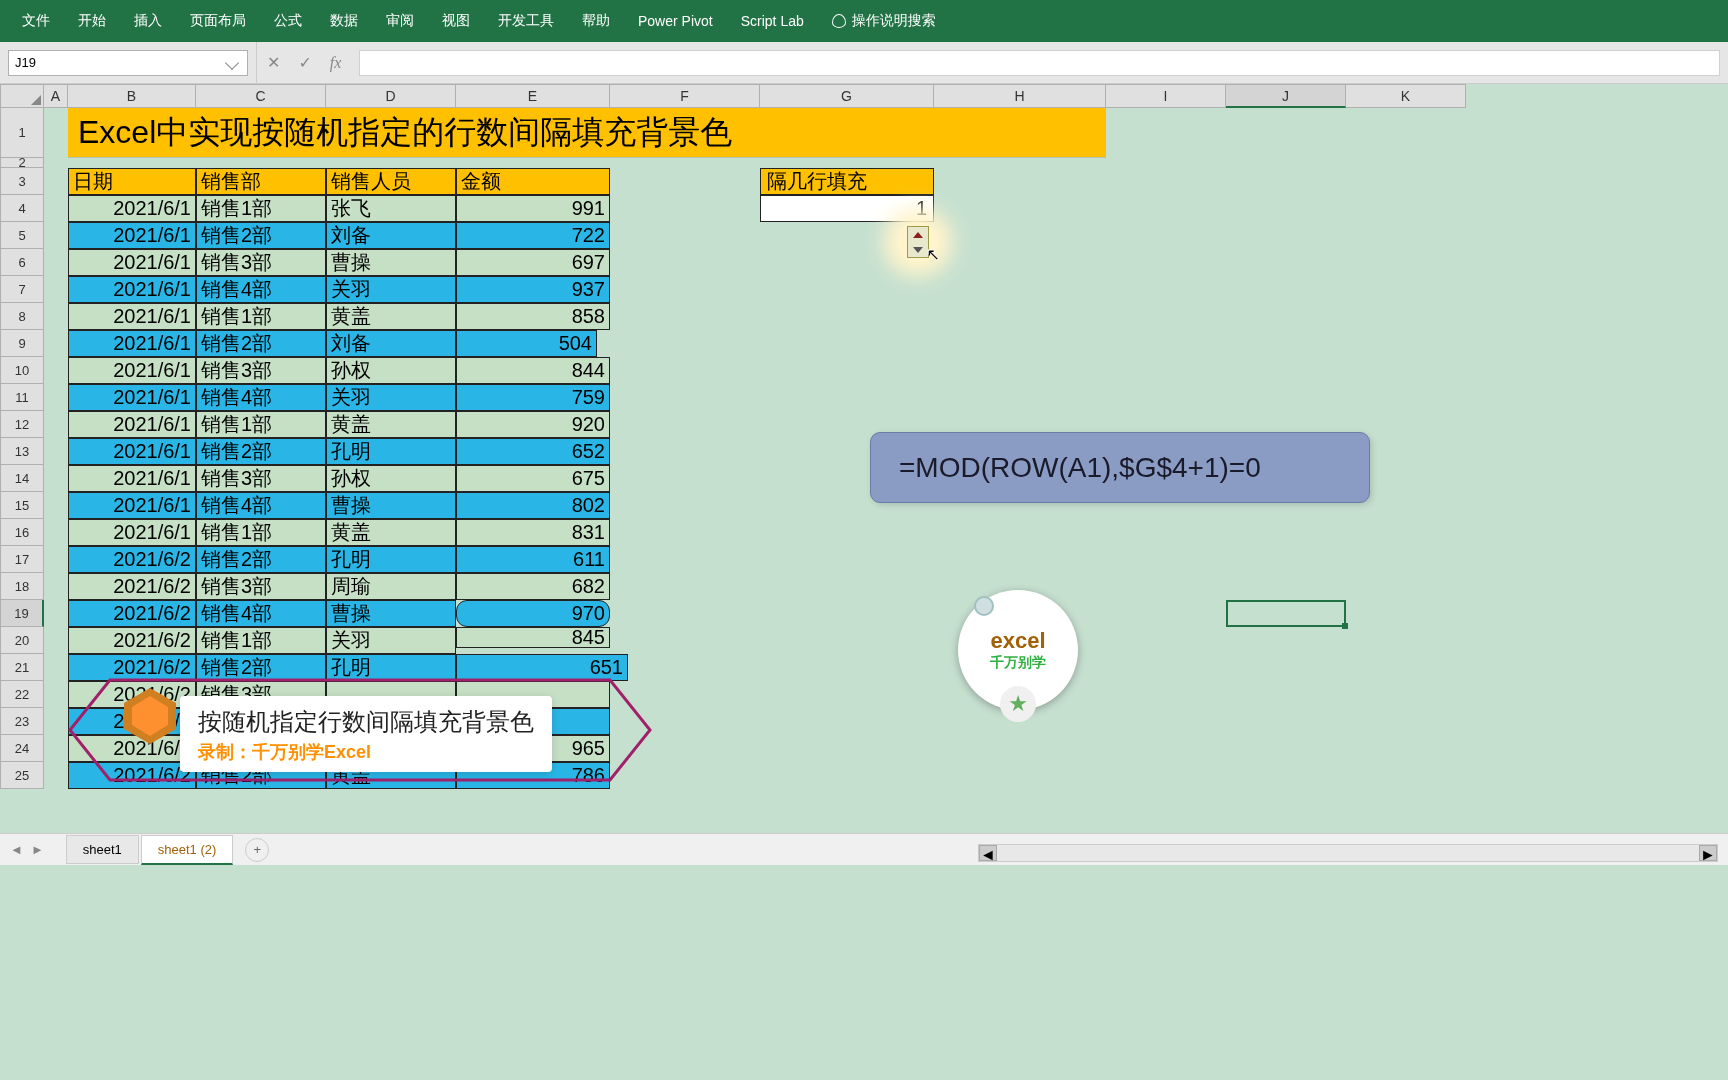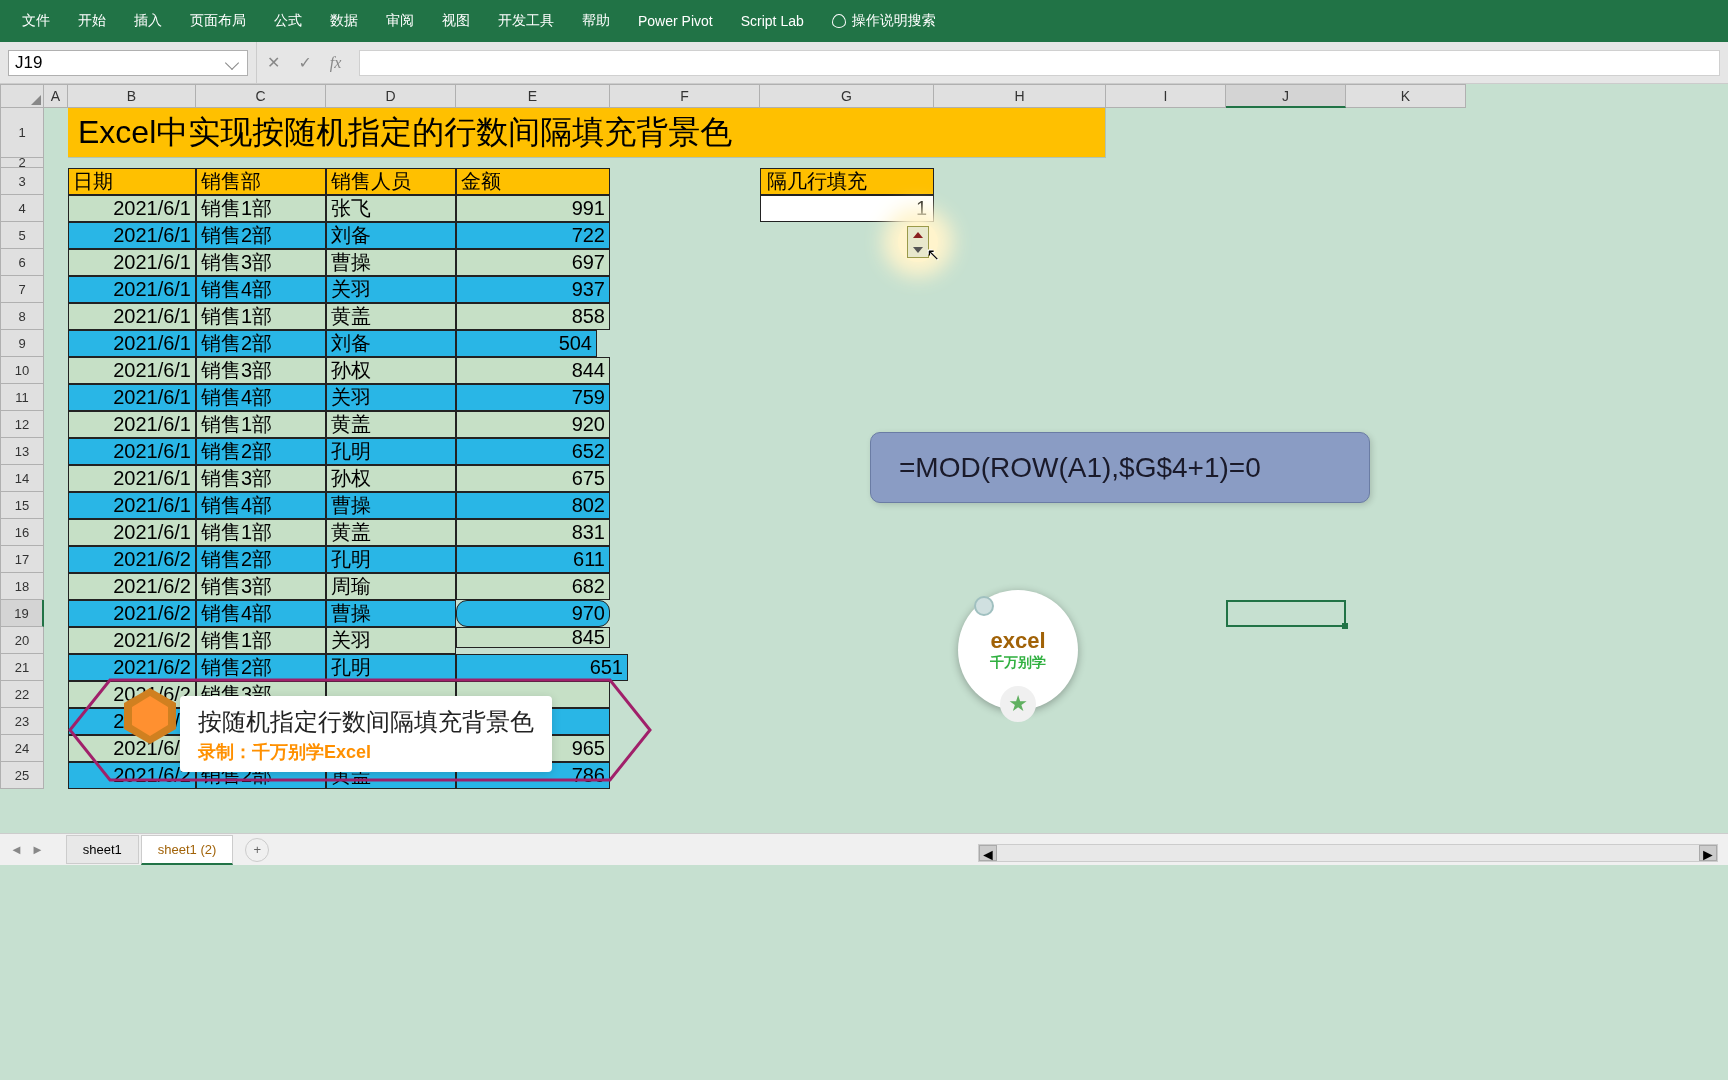"J19" .namebox { font-size: 17px -> 13px }
